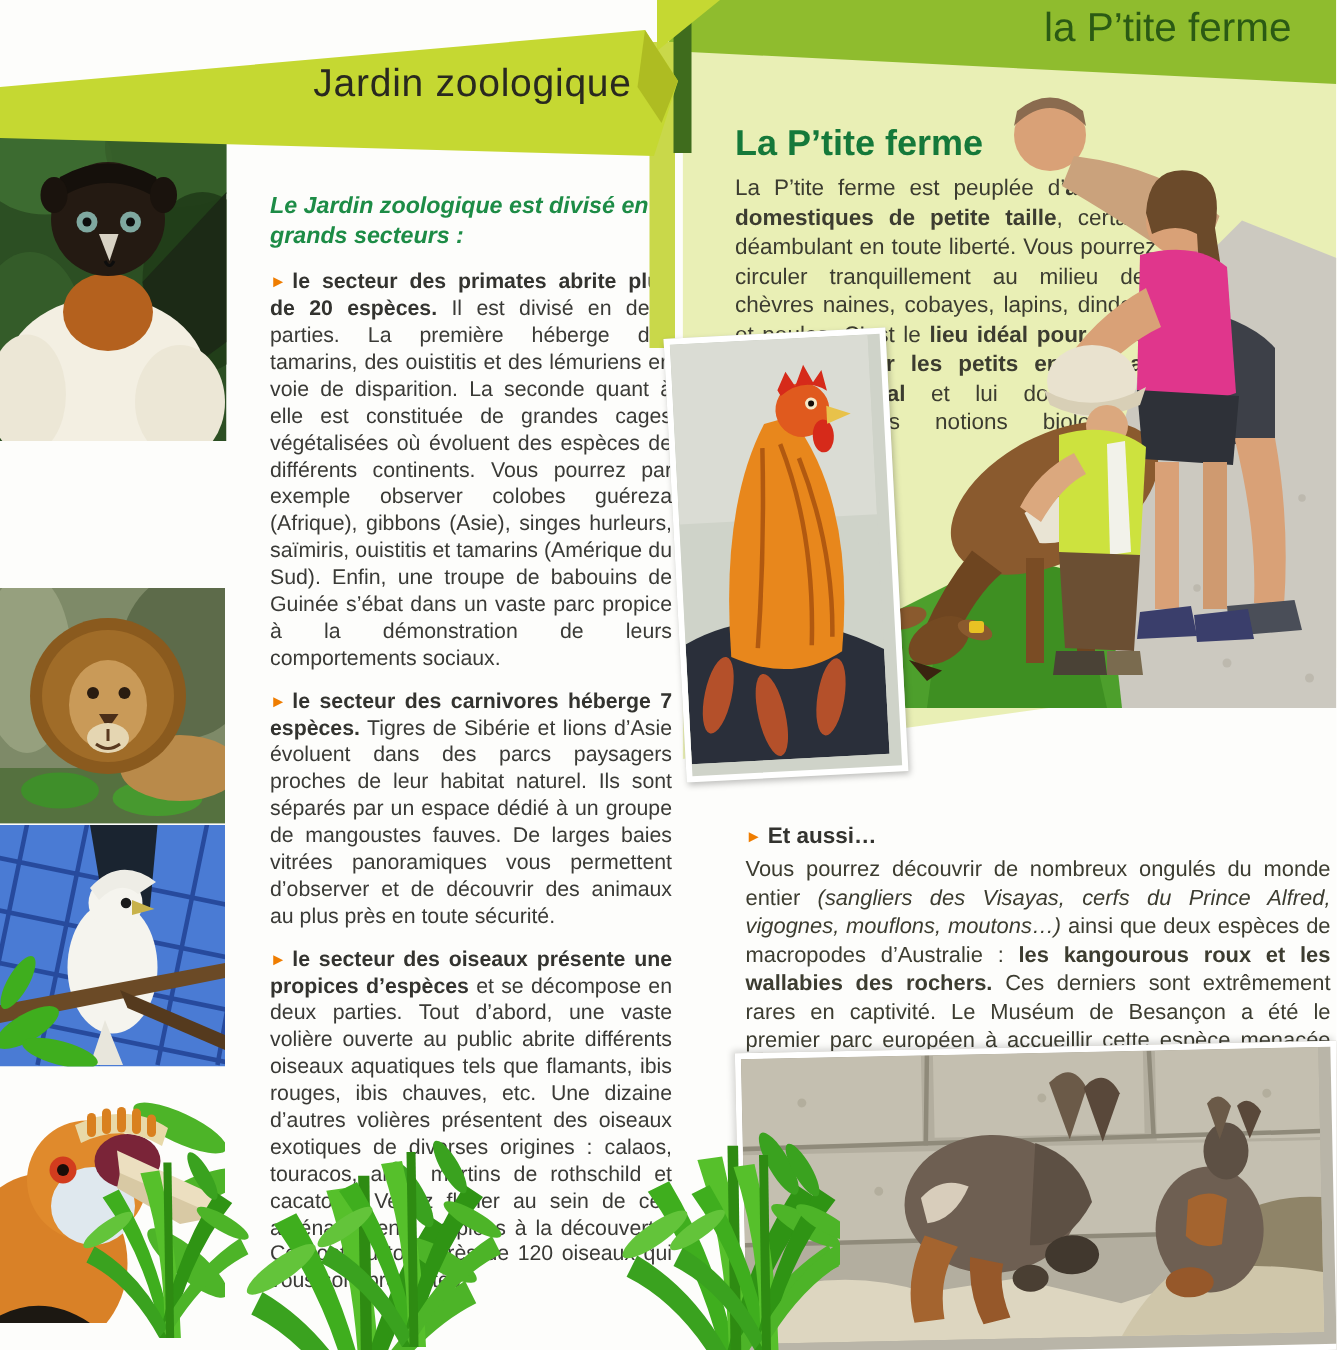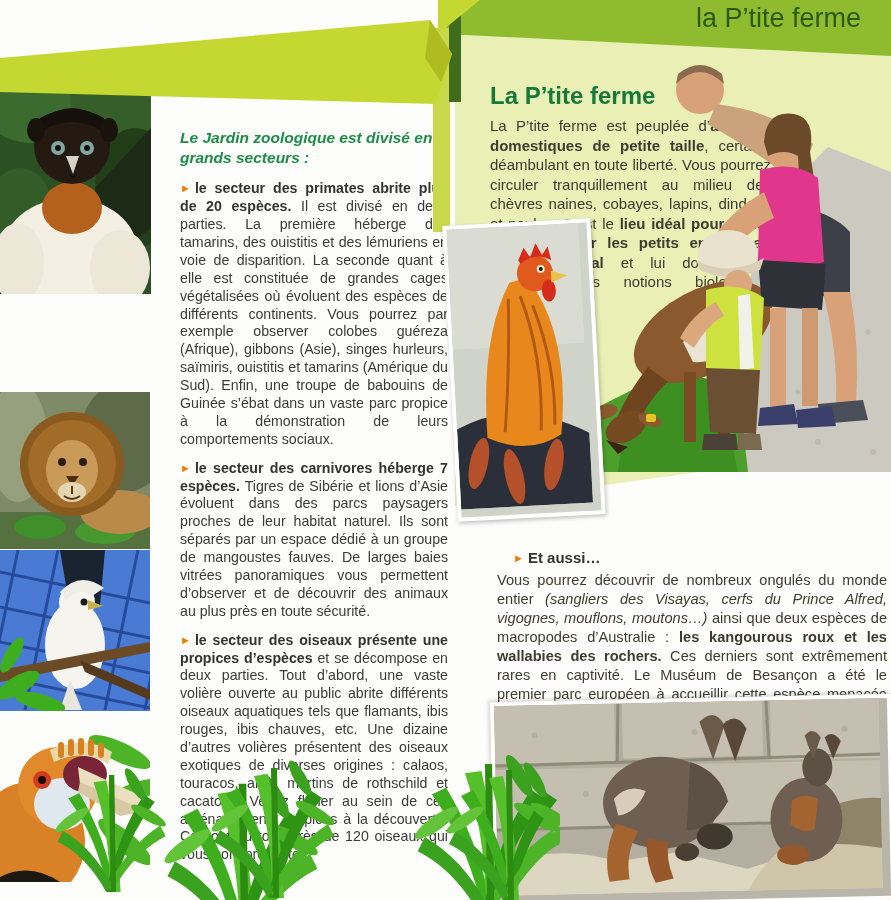"Jardin zoologique" div.abs { html: none -> <div>Jardin zoologique</div> }
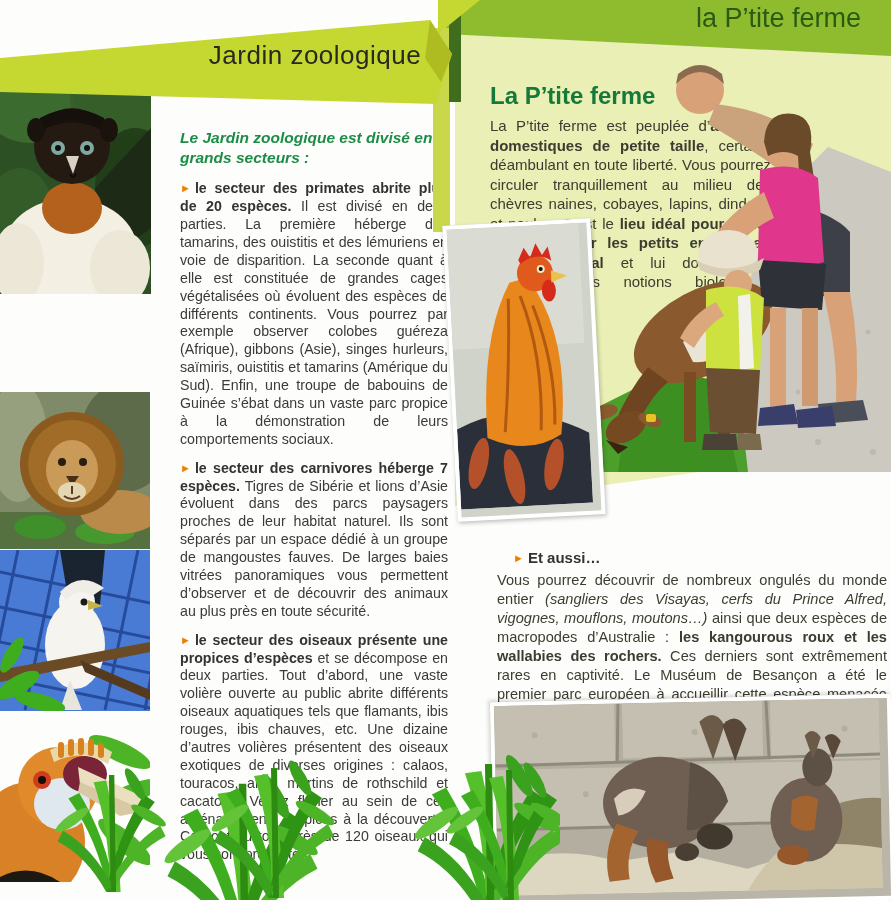"► Et aussi…" .etaussi-head { margin-left: 16px -> none }
